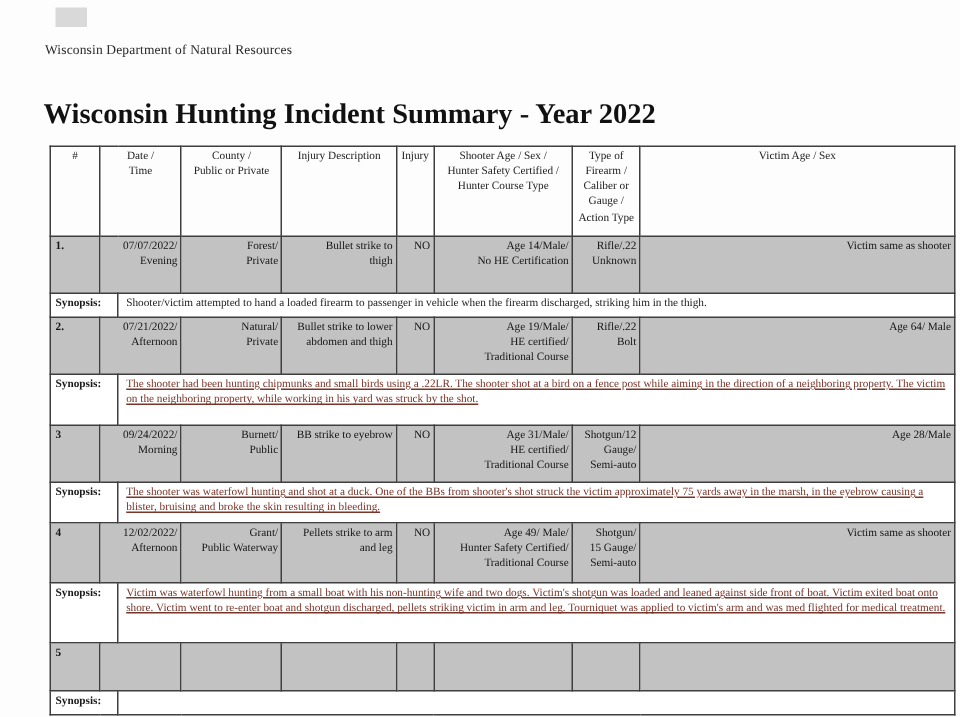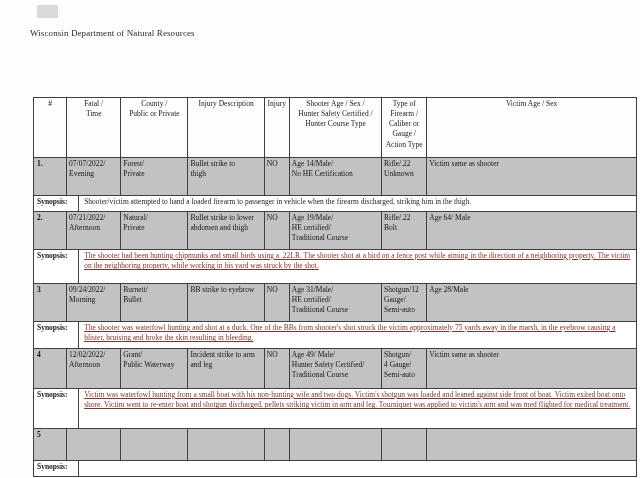"Wisconsin Hunting Incident Summary -" h1.doc-title { html: none -> <h1>Wisconsin Hunting Incident Summary - Year 2022</h1> }
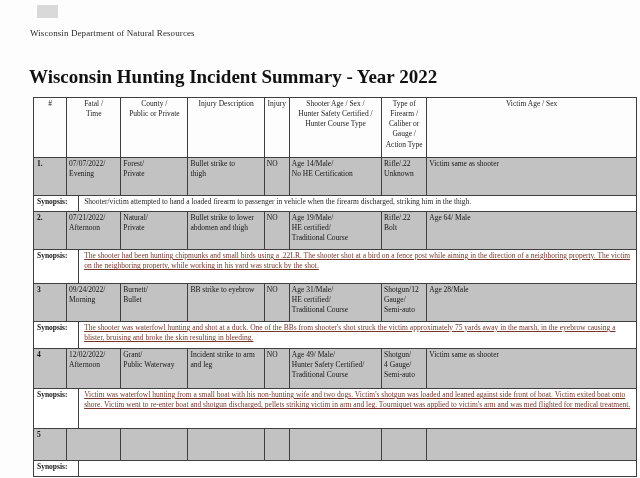"Fatal /" th { text: Fatal -> Date }
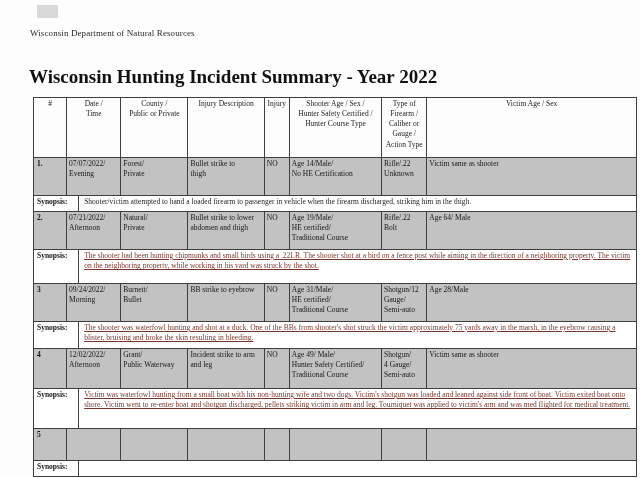"07/07/2022/" tr.data-row td { text-align: left -> right }
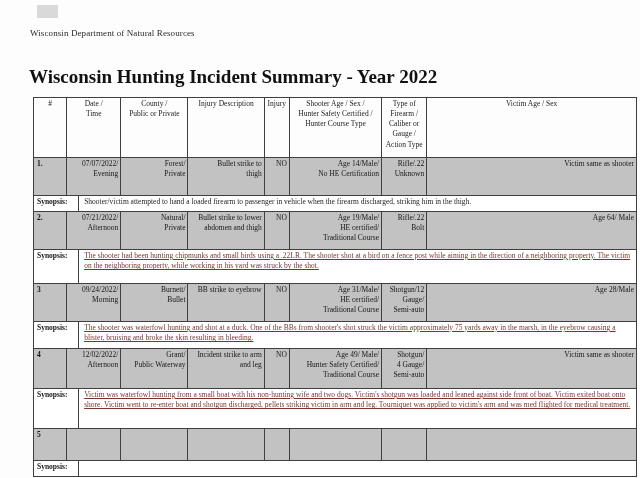"Burnett/" td { text: Bullet -> Public }
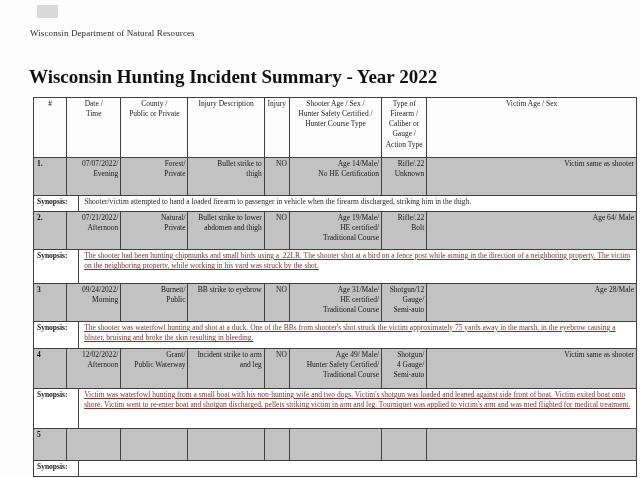"Incident strike to arm" td { text: Incident -> Pellets }
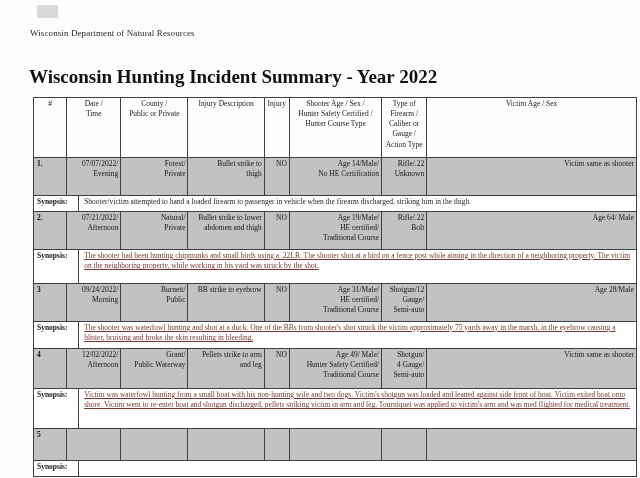"Shotgun/" td { text: 4 -> 15 }
